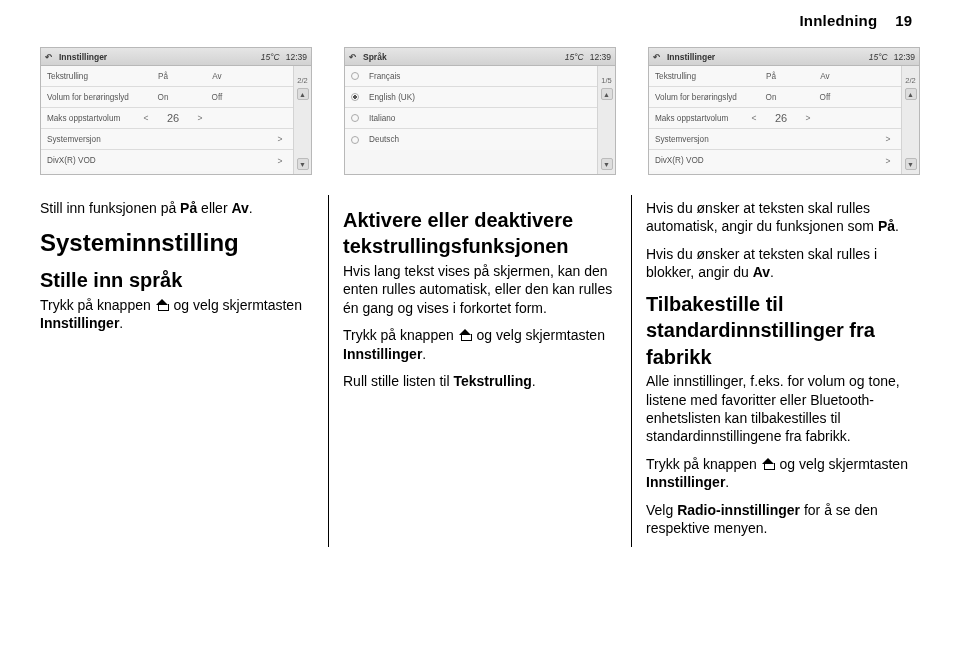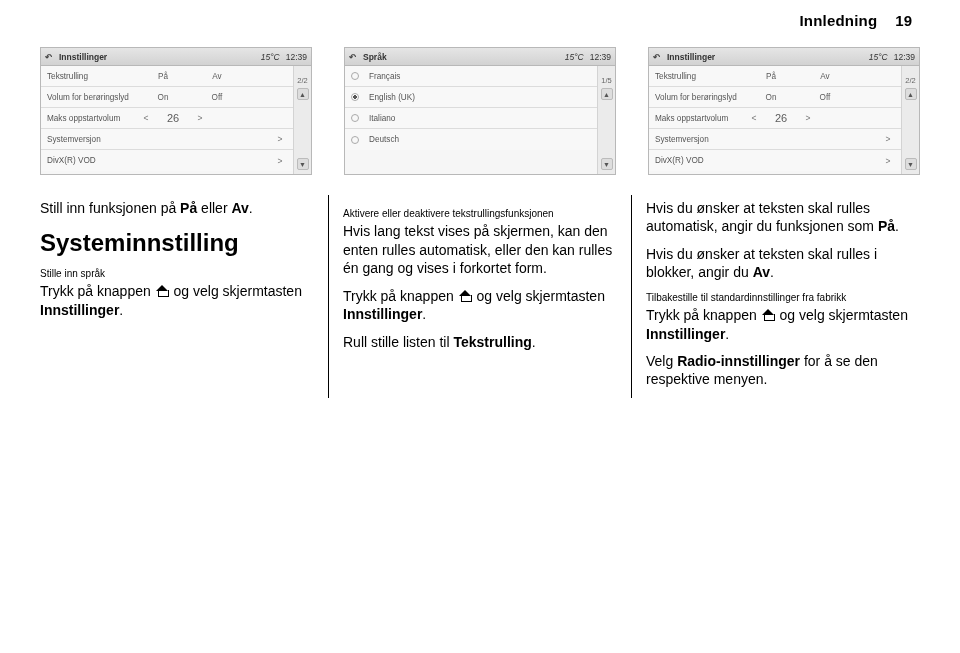"Aktivere eller deaktivere" .h2 { font-size: 10px -> 20px; font-weight: normal -> bold }
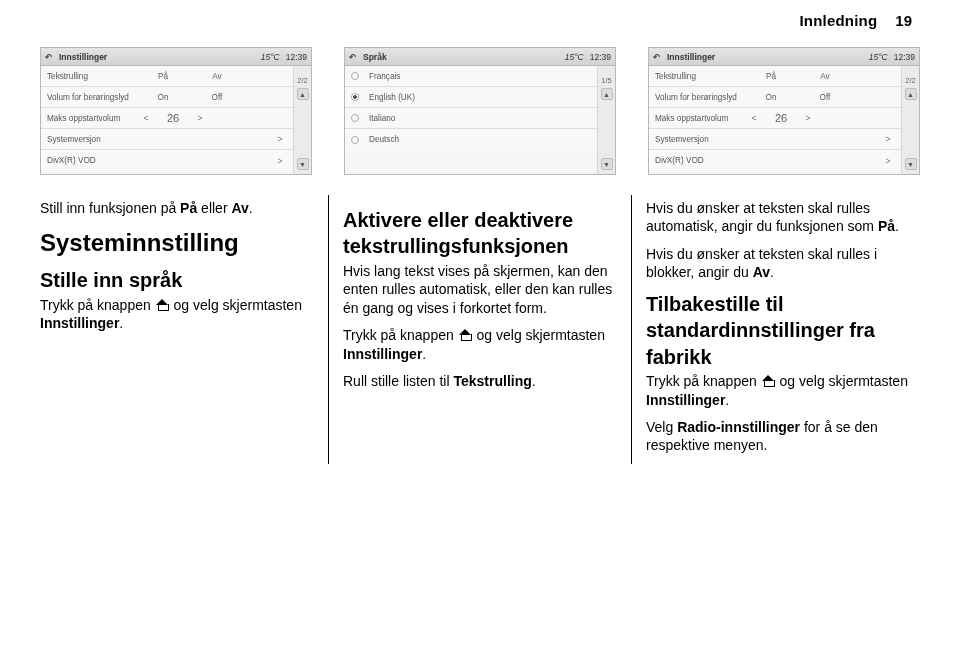"Alle innstillinger, f.eks. for volum" p.p { html: none -> <p>Alle innstillinger, f.eks. for volum og tone, listene med favoritter eller Bluetooth-enhetslisten kan tilbakestilles til standardinnstillingene fra fabrikk.</p> }
